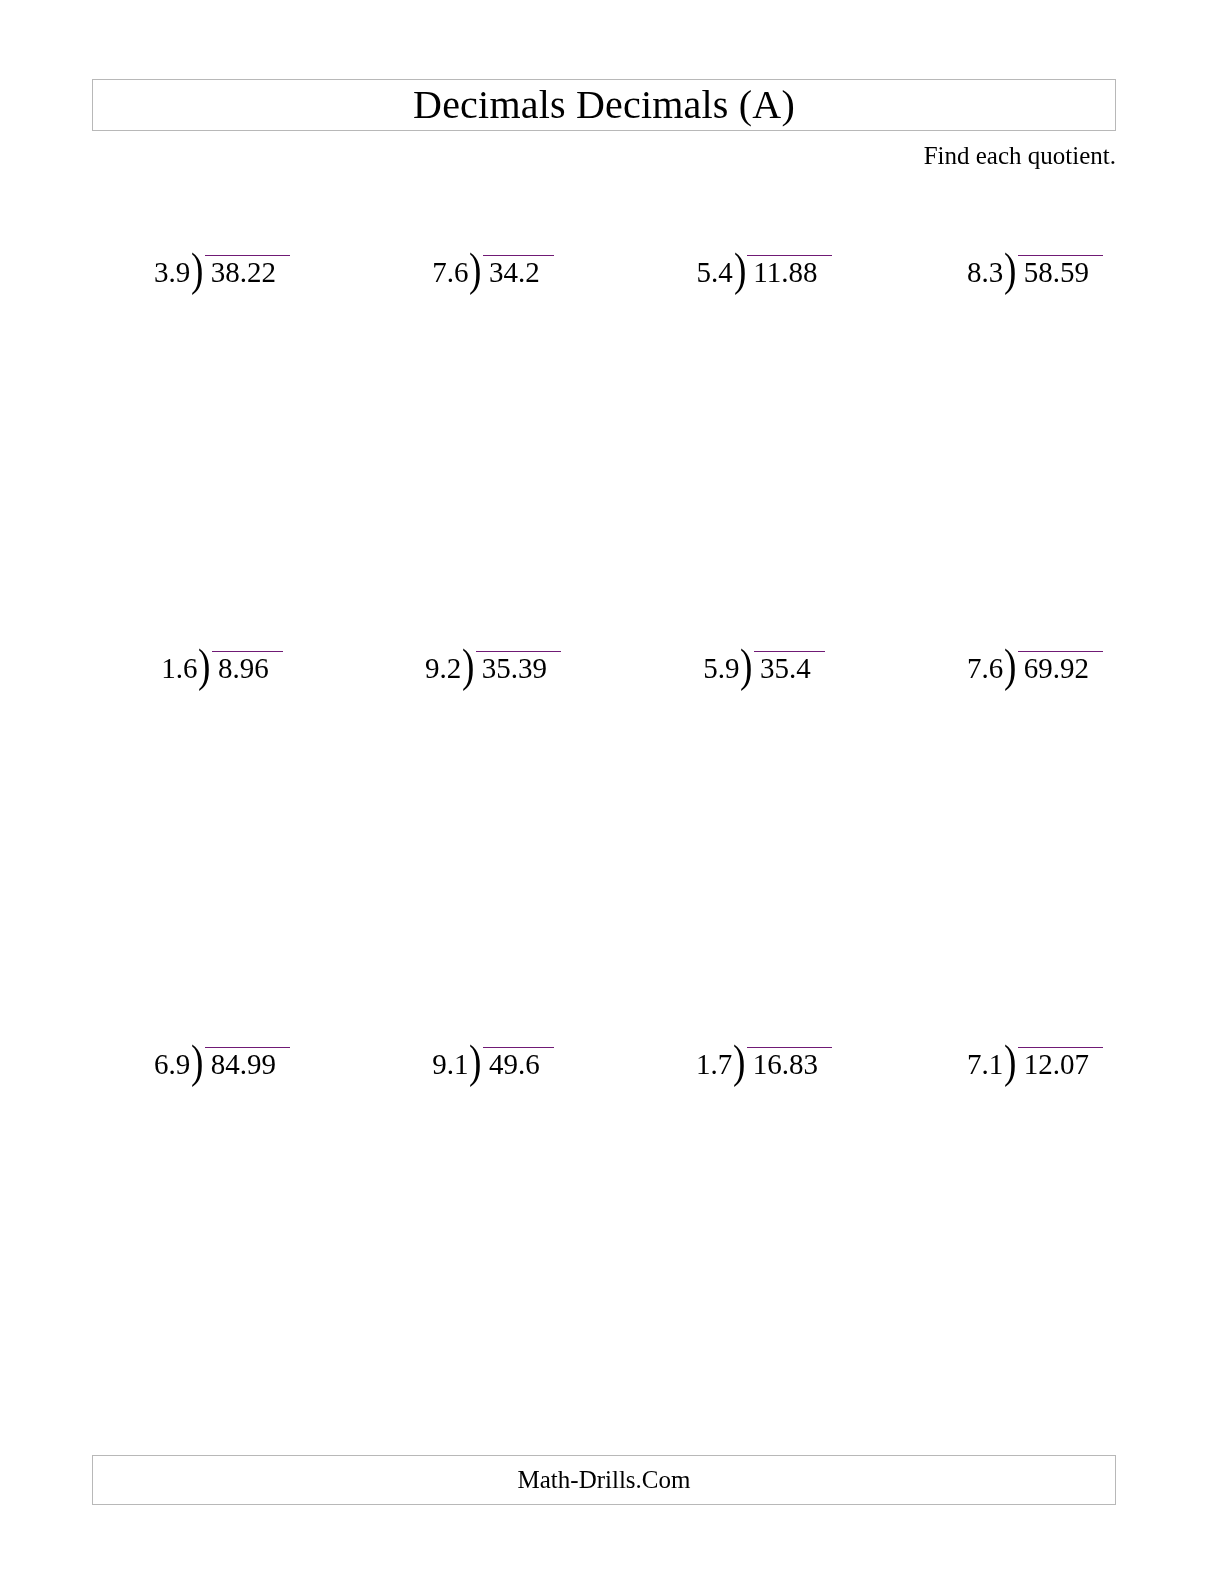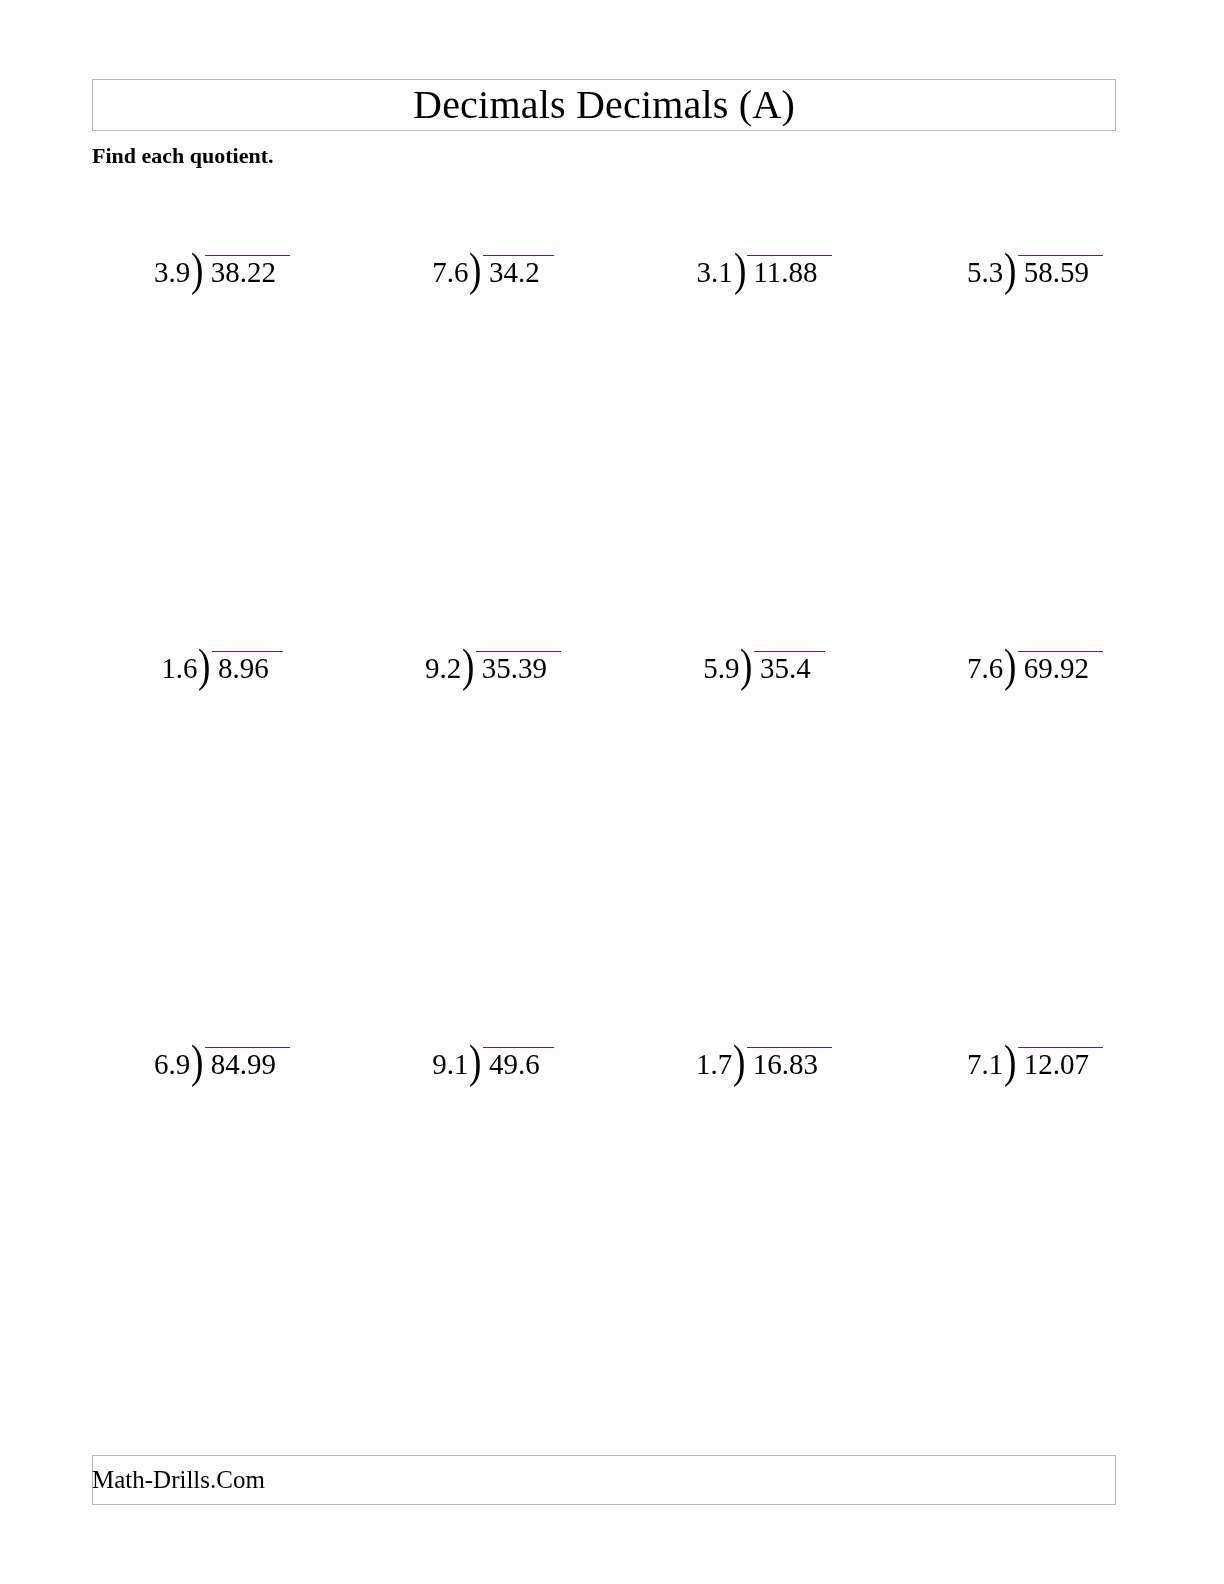"Find each quotient." .subtitle { font-size: 22px -> 25px; font-weight: bold -> none; text-align: left -> right }
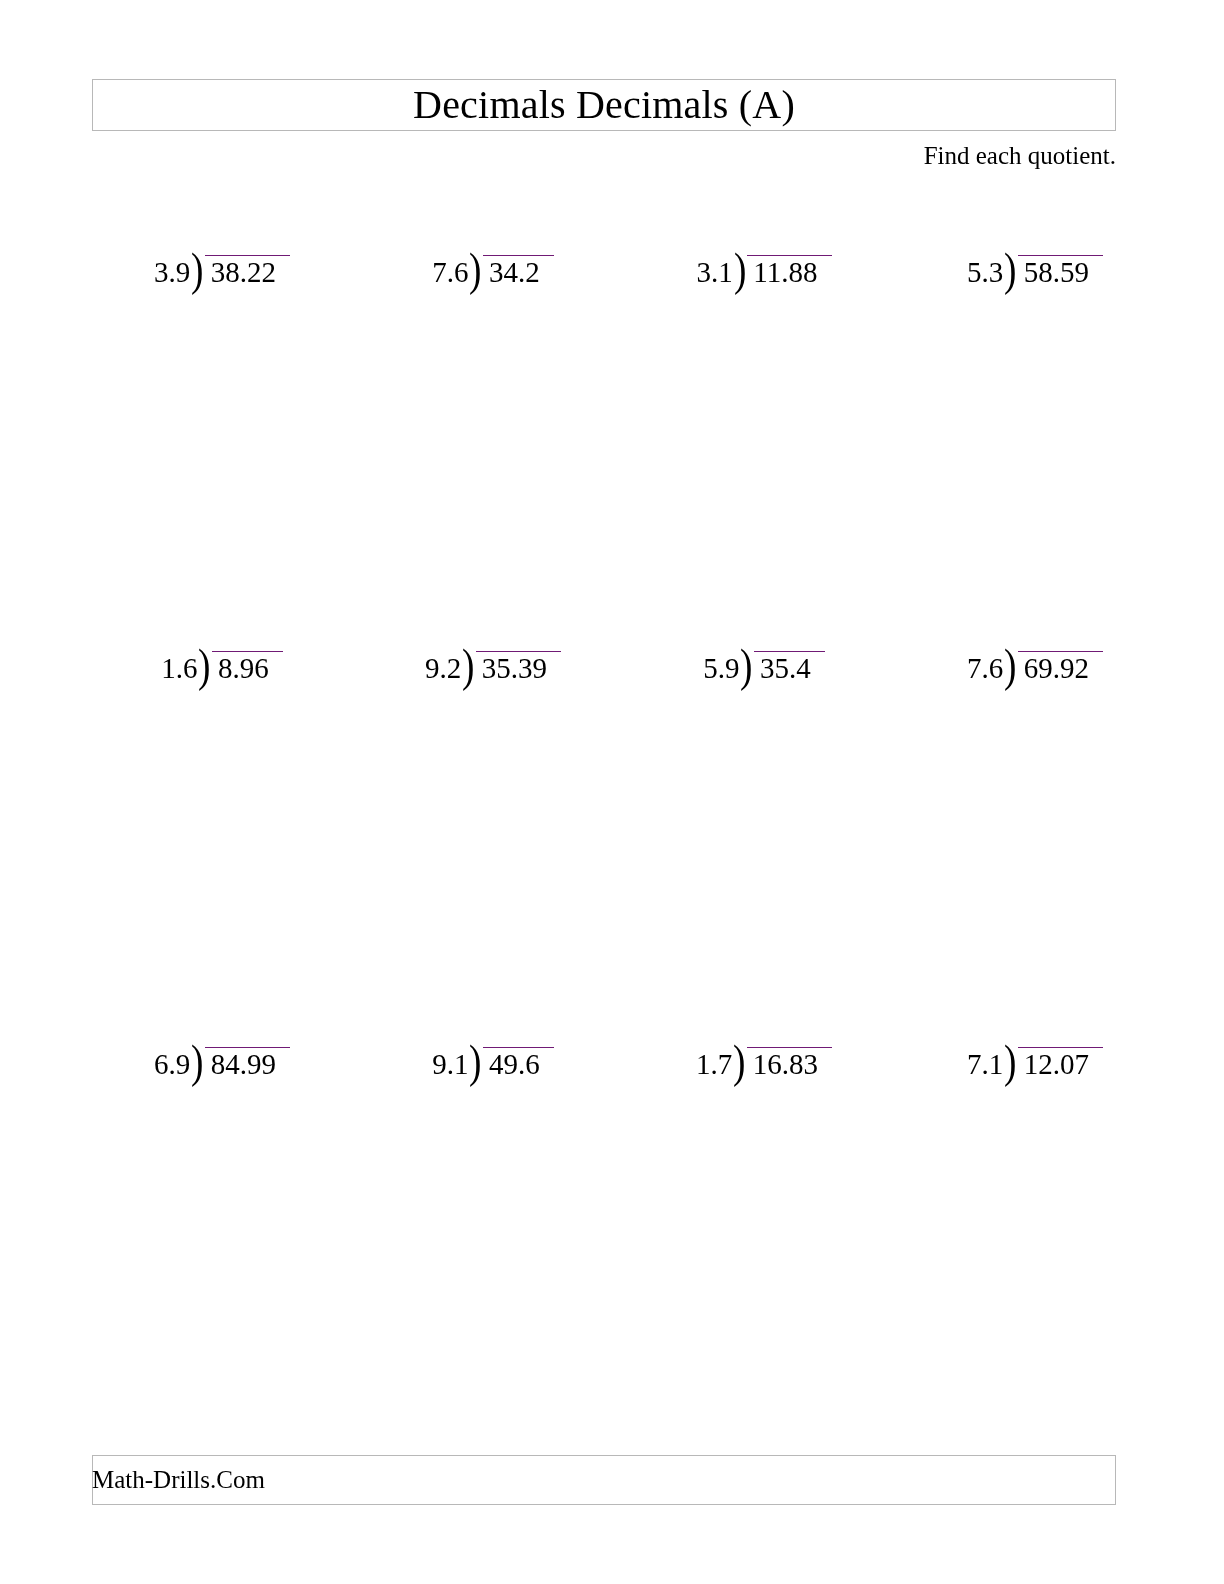"3.1" span.divisor { text: 3.1 -> 5.4 }
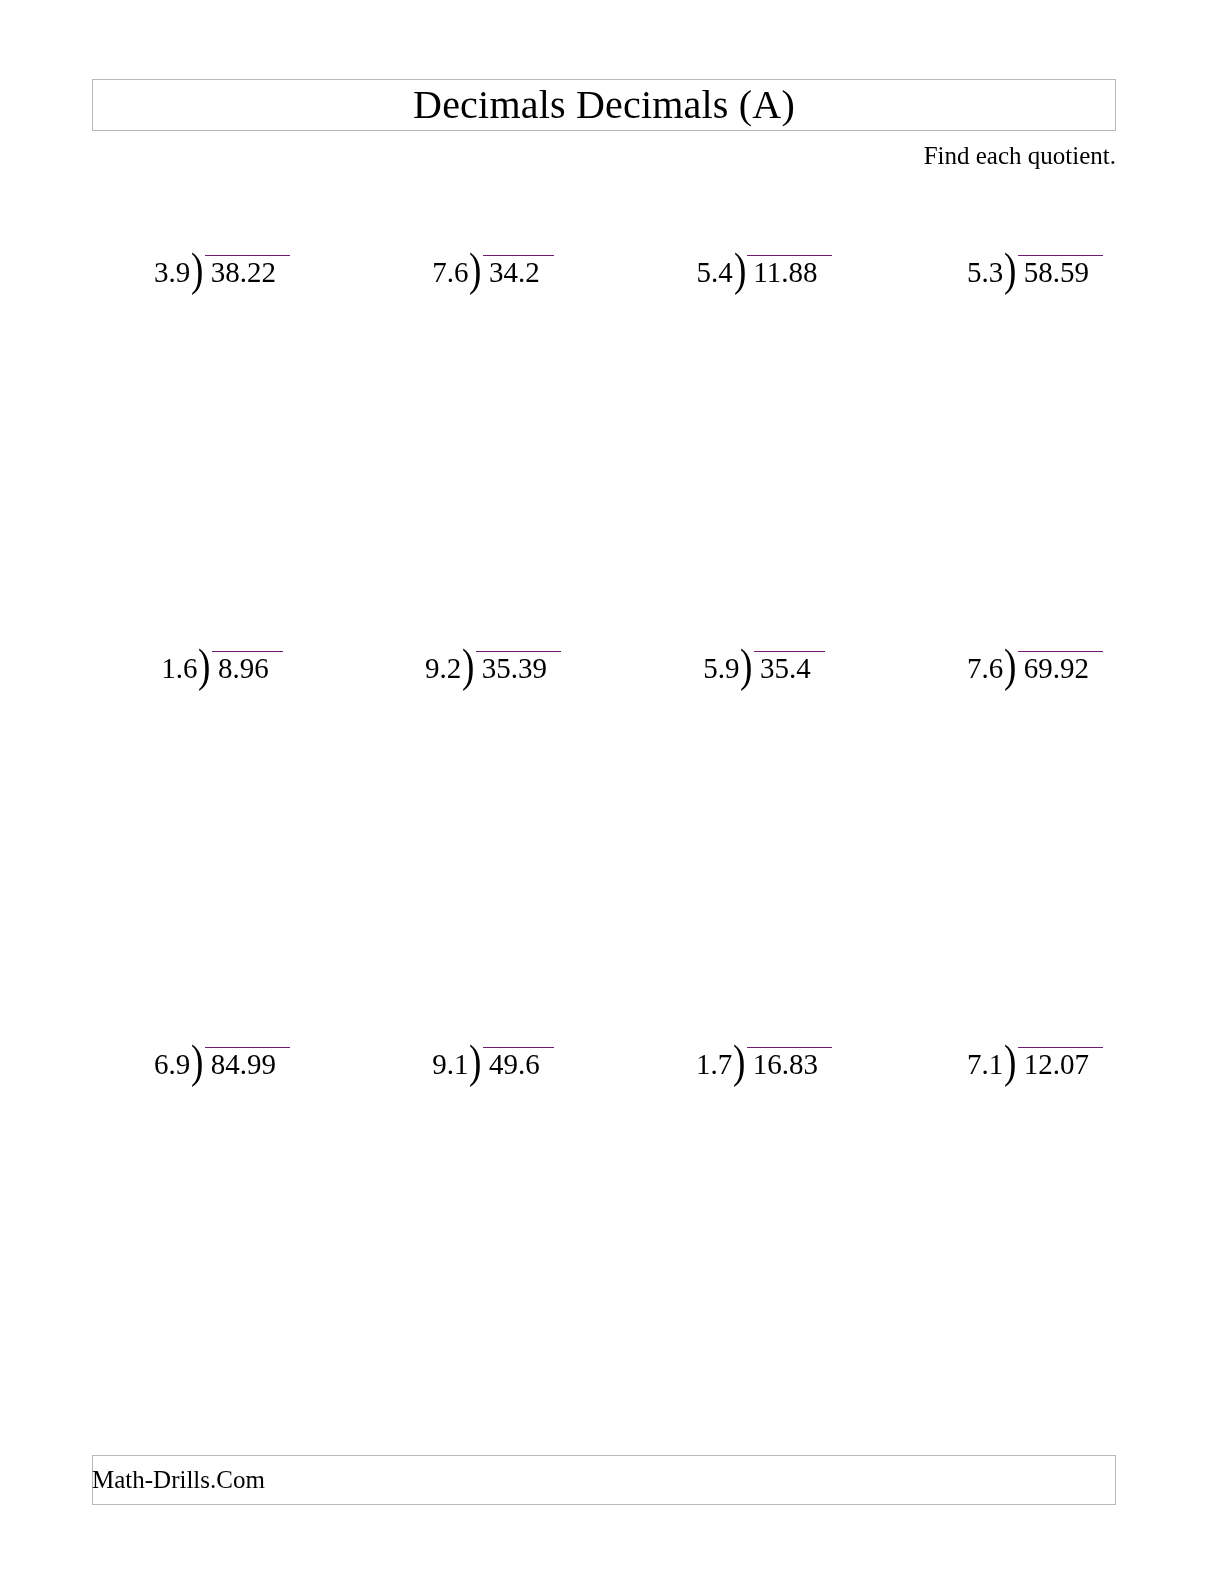"5.3" span.divisor { text: 5.3 -> 8.3 }
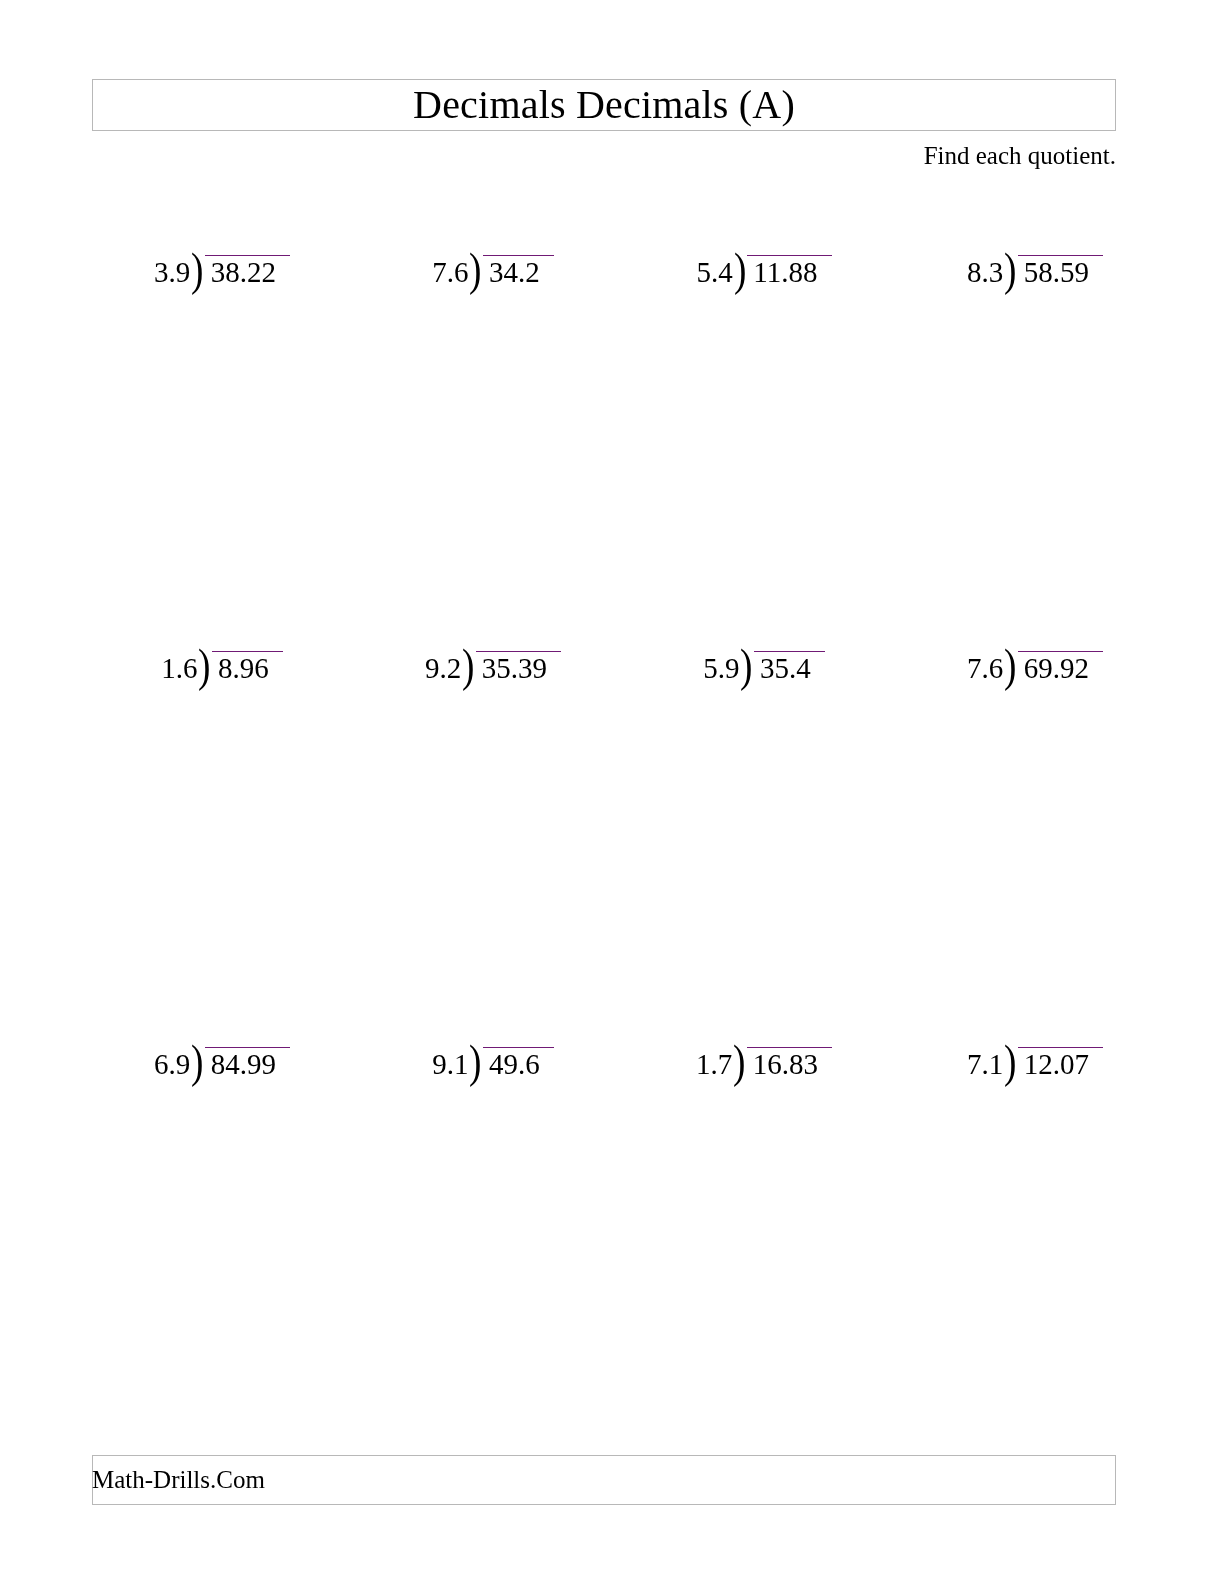"Math-Drills.Com" .footer-text { text-align: none -> center }
